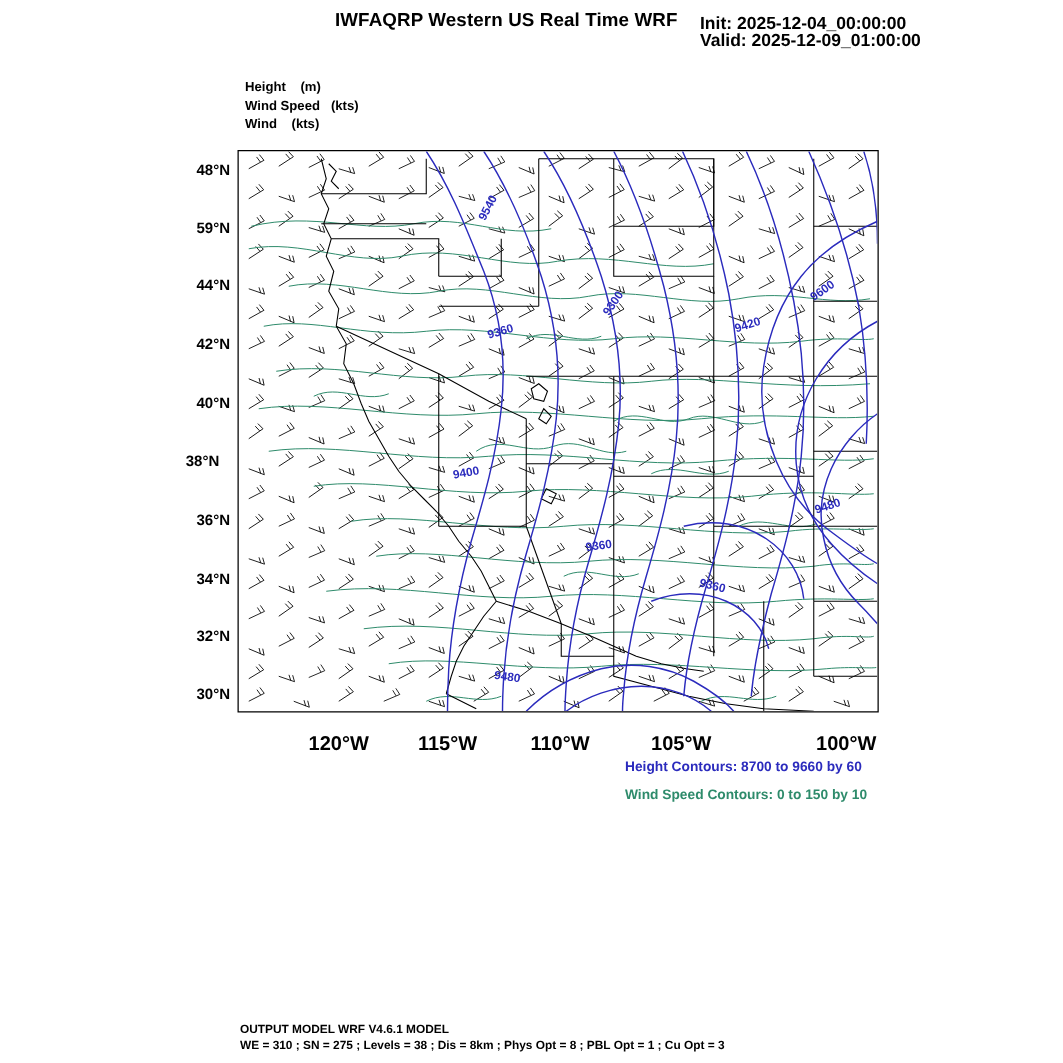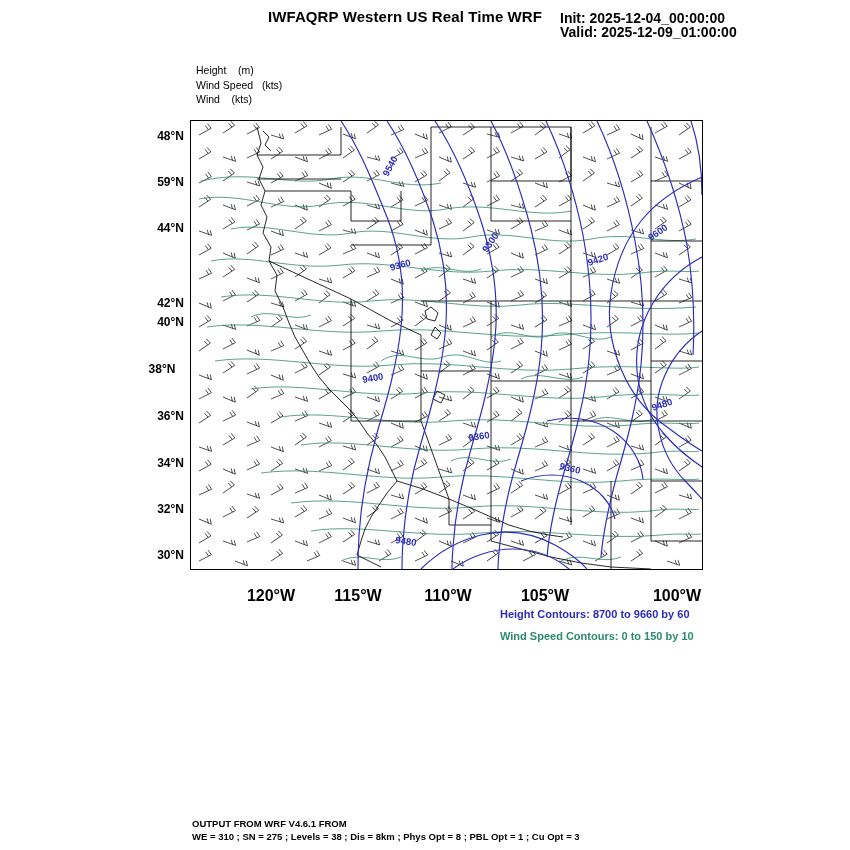"Height (m)" .legend-vars { font-weight: normal -> bold }
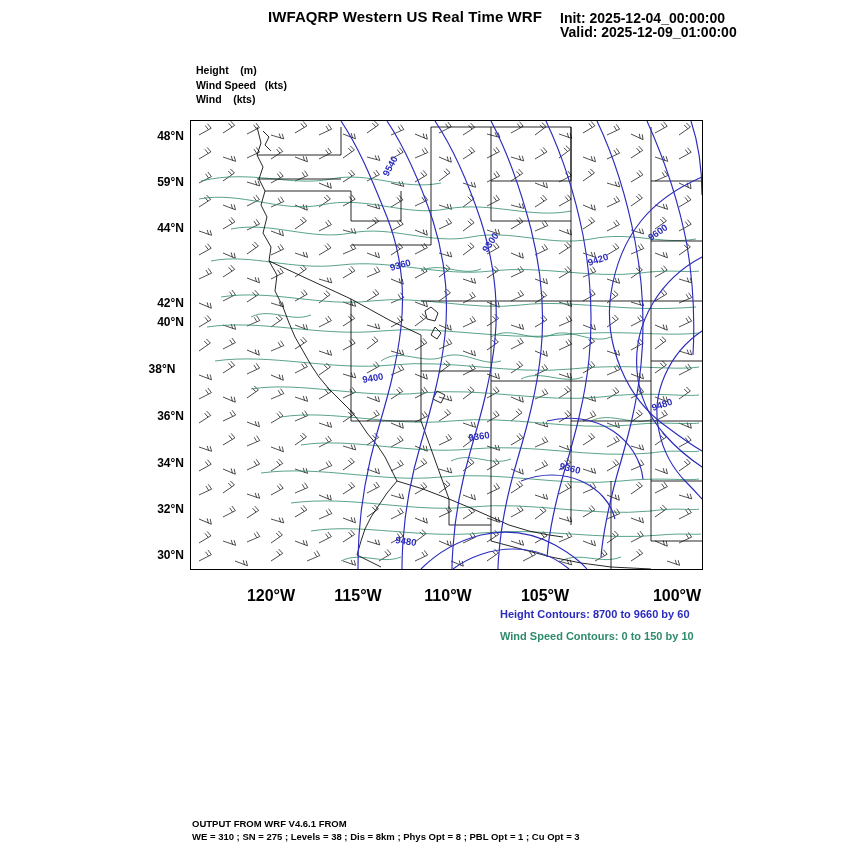"42°N" div.ylab { margin-top: 28px -> none }
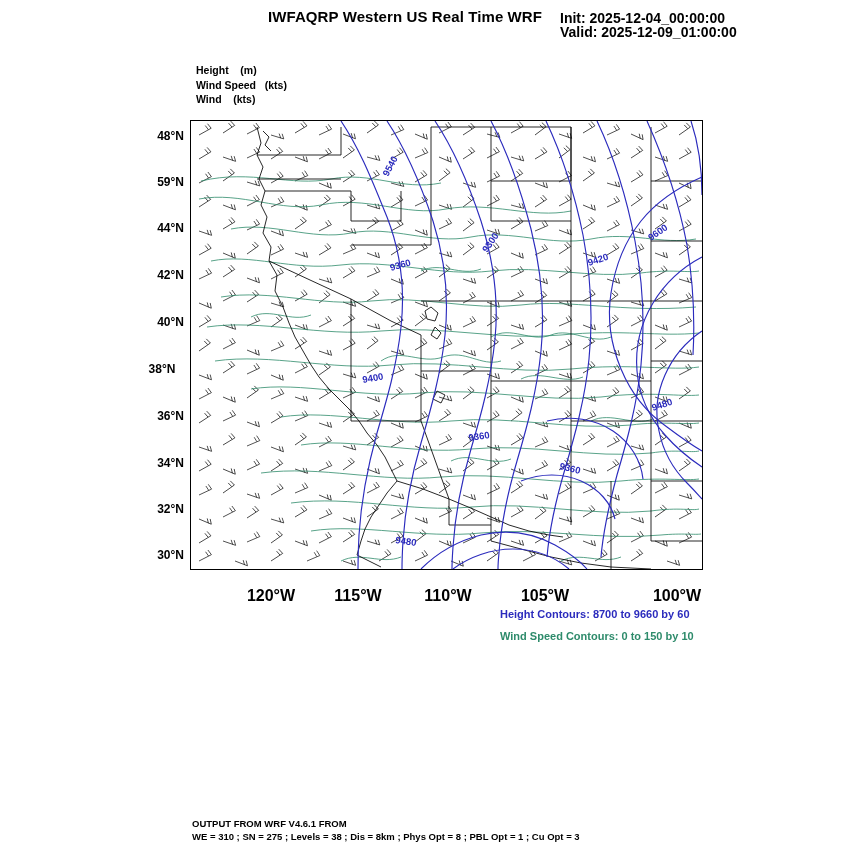"OUTPUT FROM WRF V4.6.1 FROM" div { text: FROM WRF V4.6.1 FROM -> MODEL WRF V4.6.1 MODEL }
